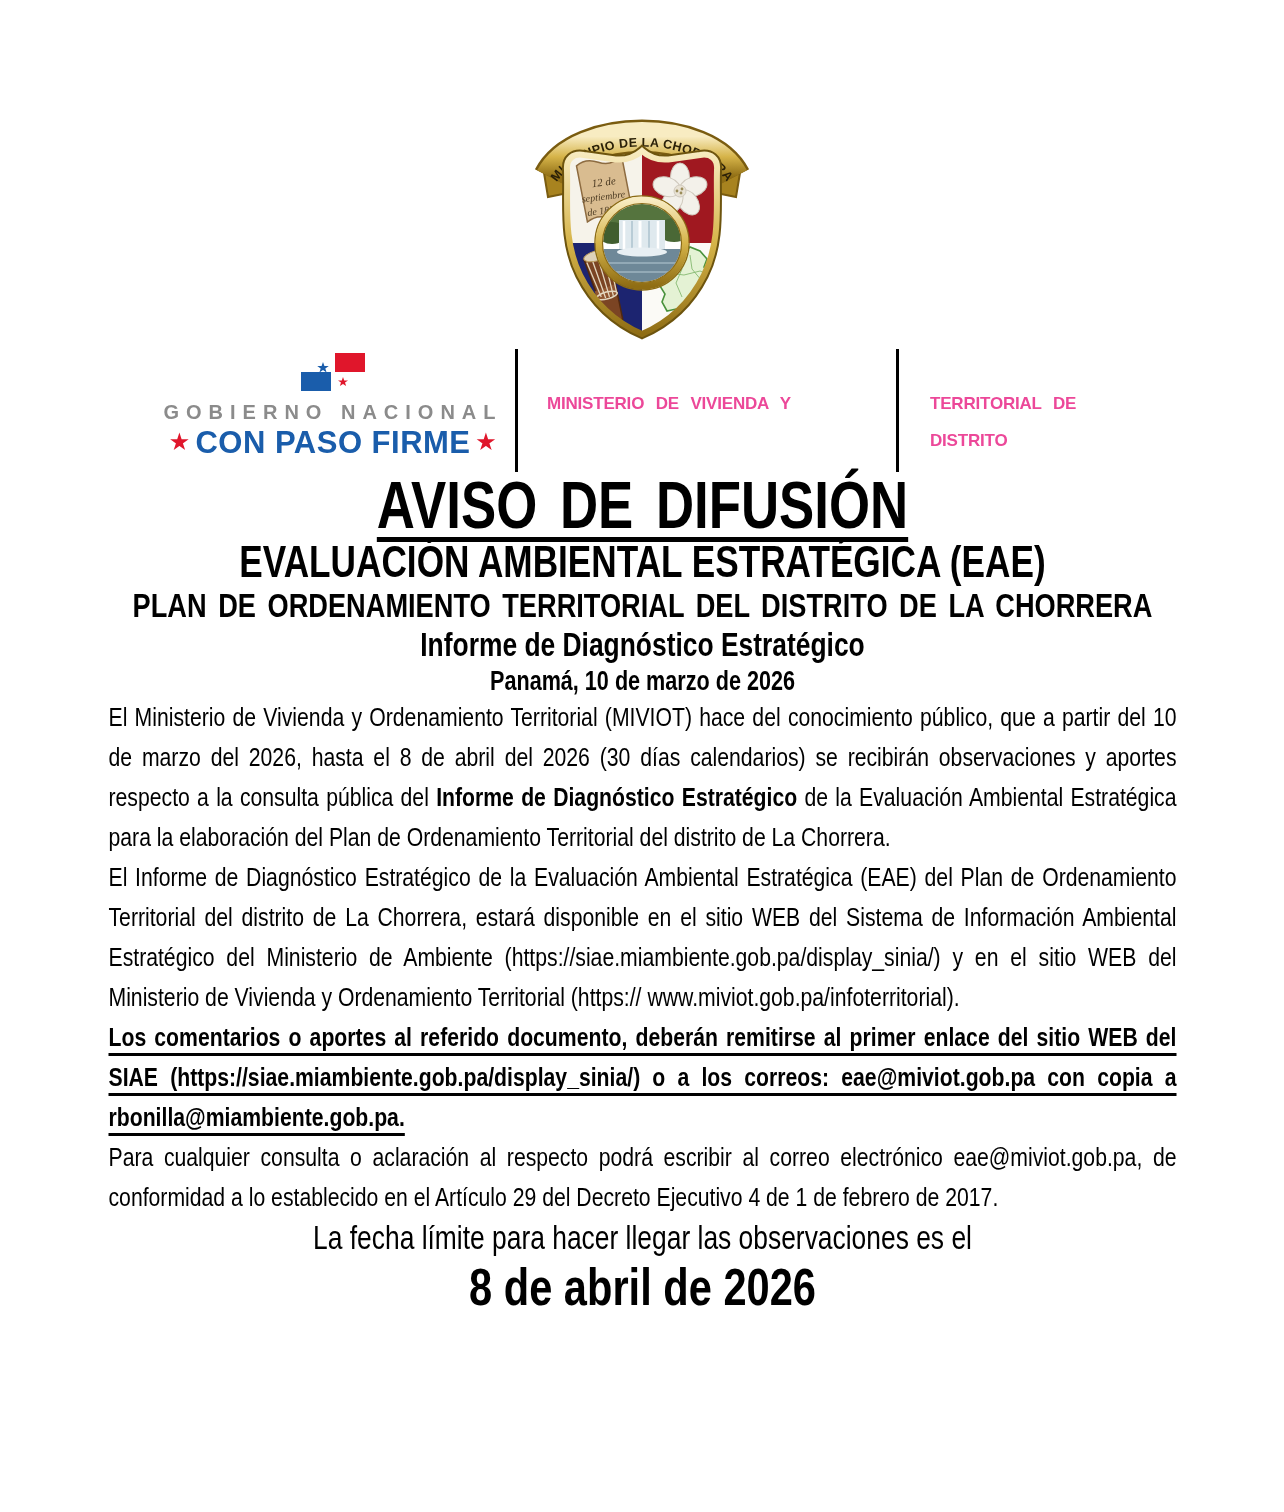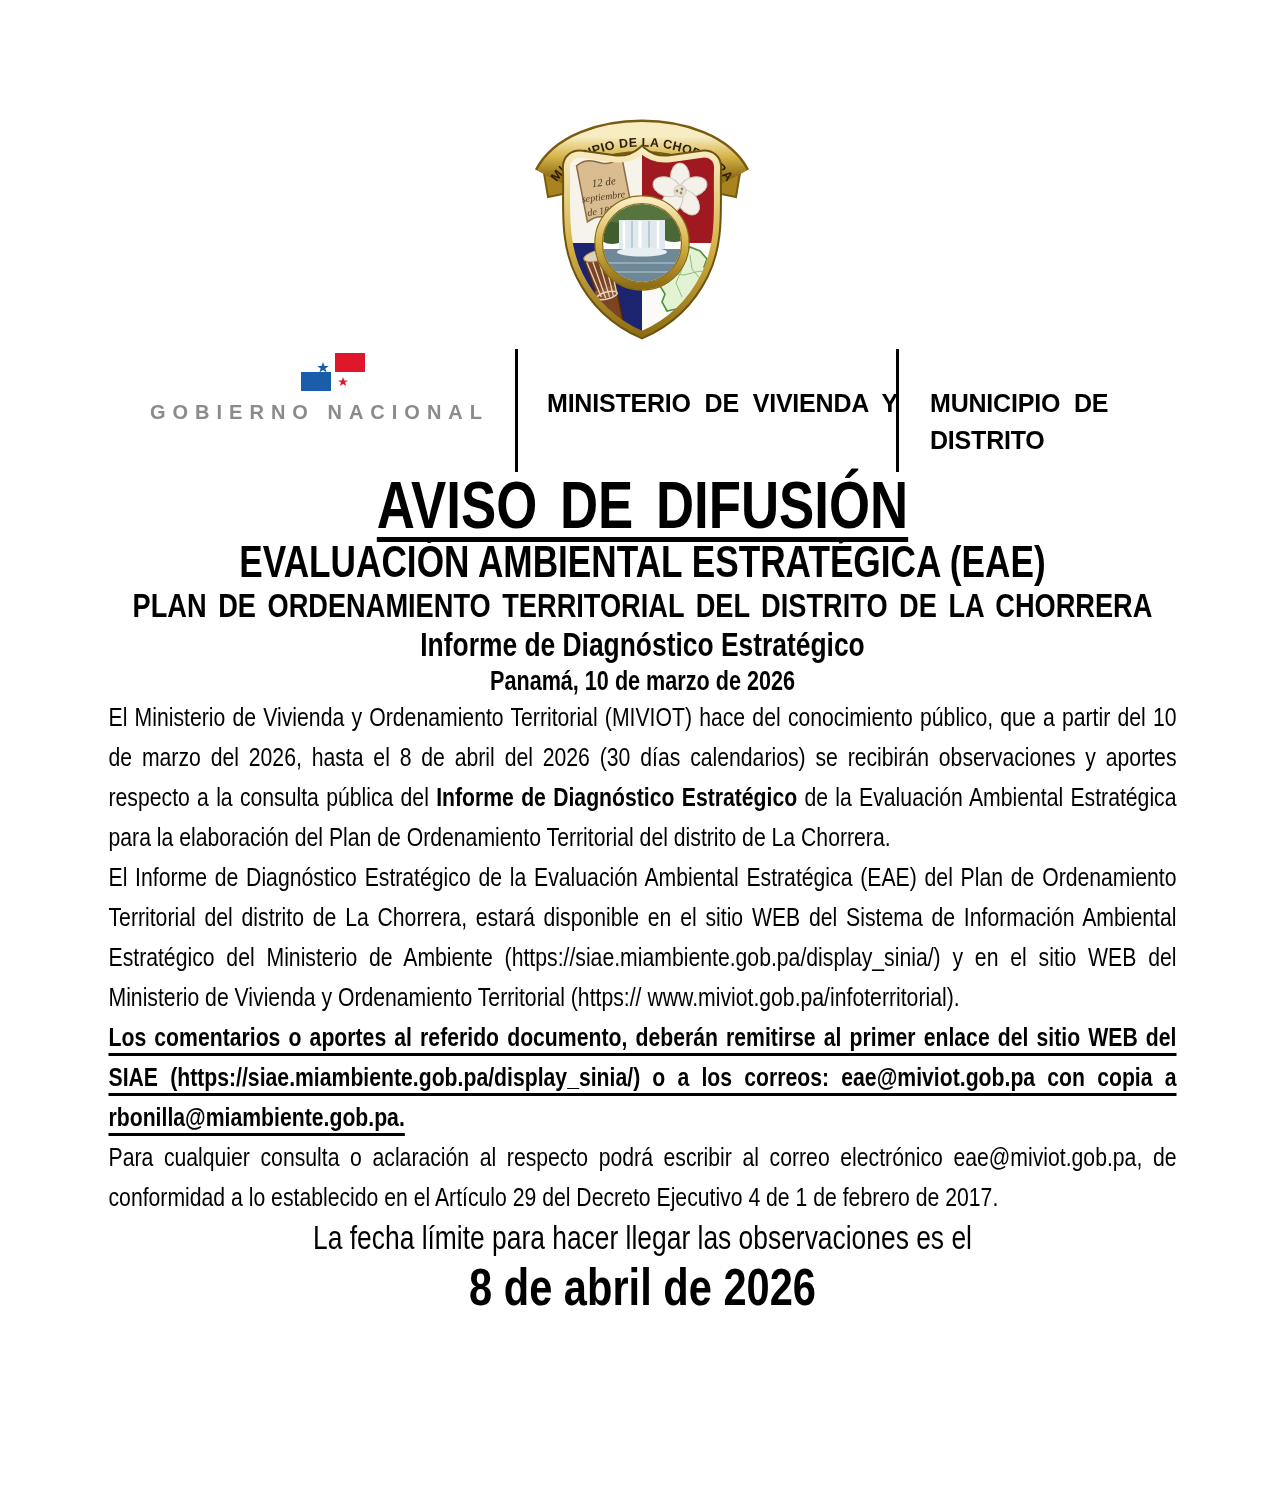"GOBIERNO NACIONAL" .gov-logo { text-align: left -> center }
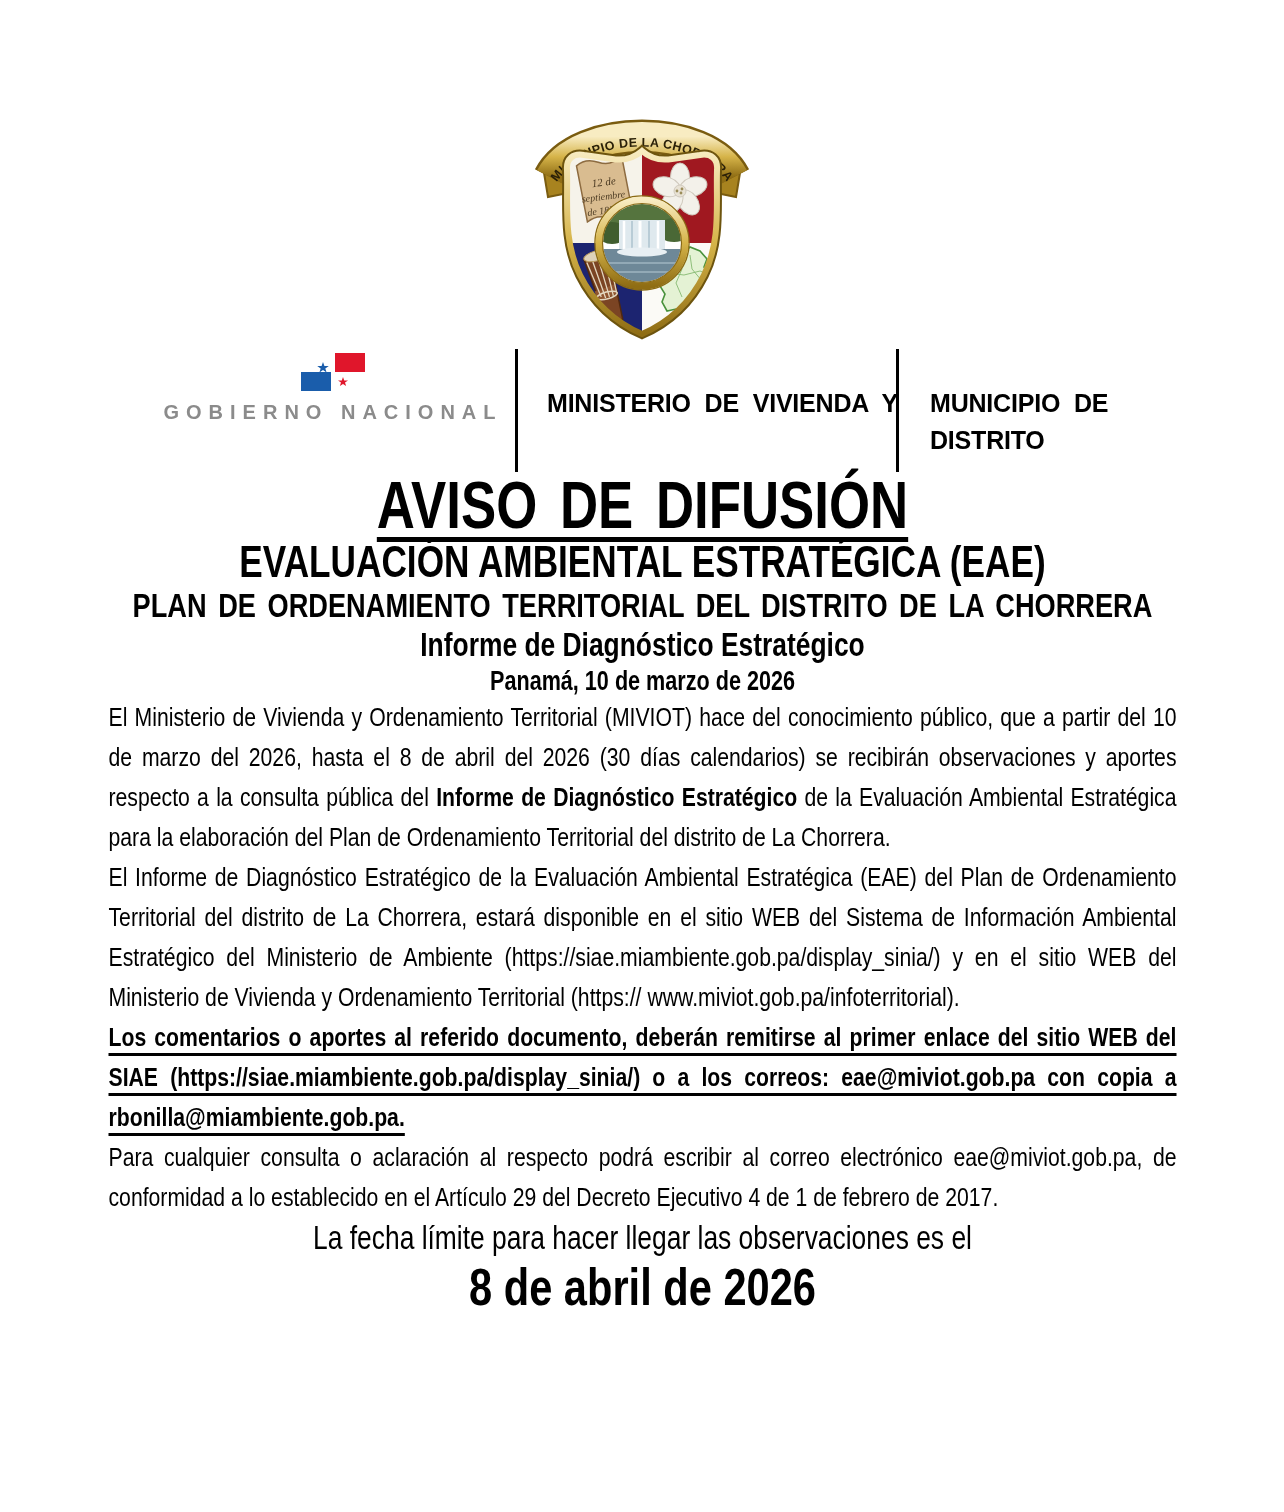"MINISTERIO DE VIVIENDA Y" .ministry { color: #000000 -> #ec4899; font-size: 25px -> 17px }
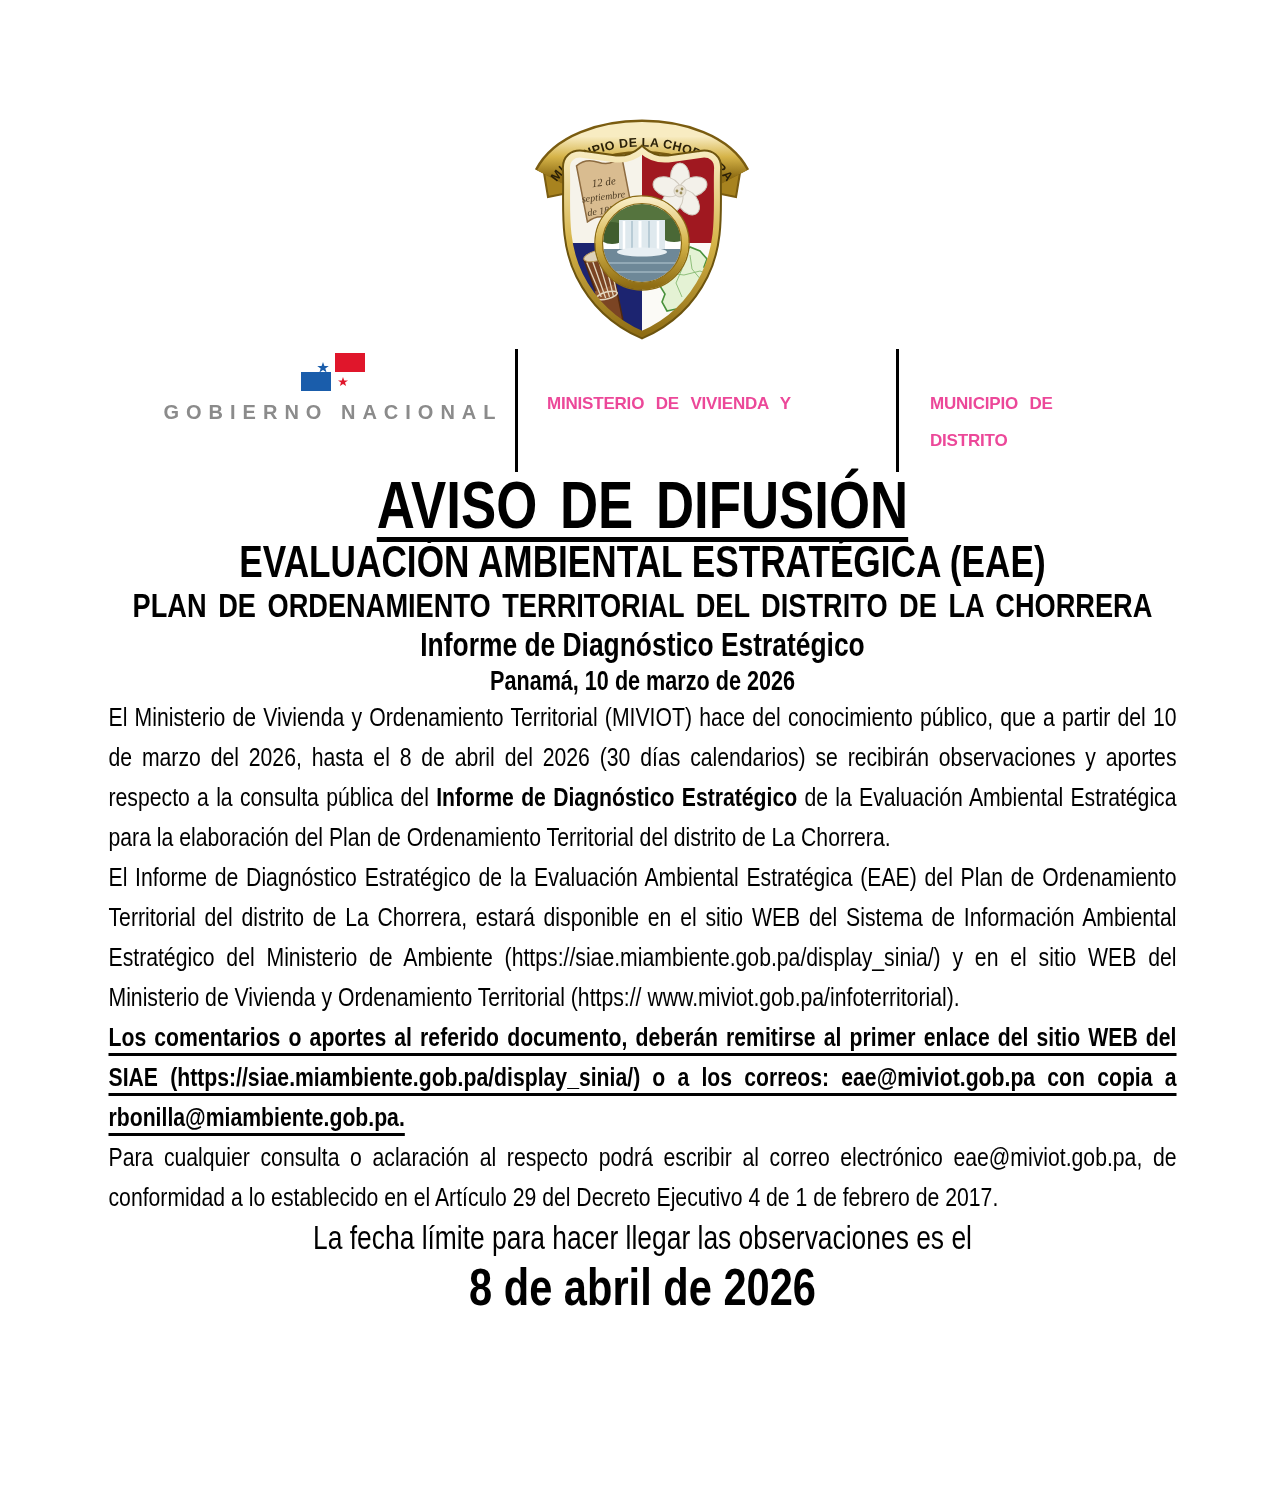"MUNICIPIO DE" div { text: MUNICIPIO -> TERRITORIAL }
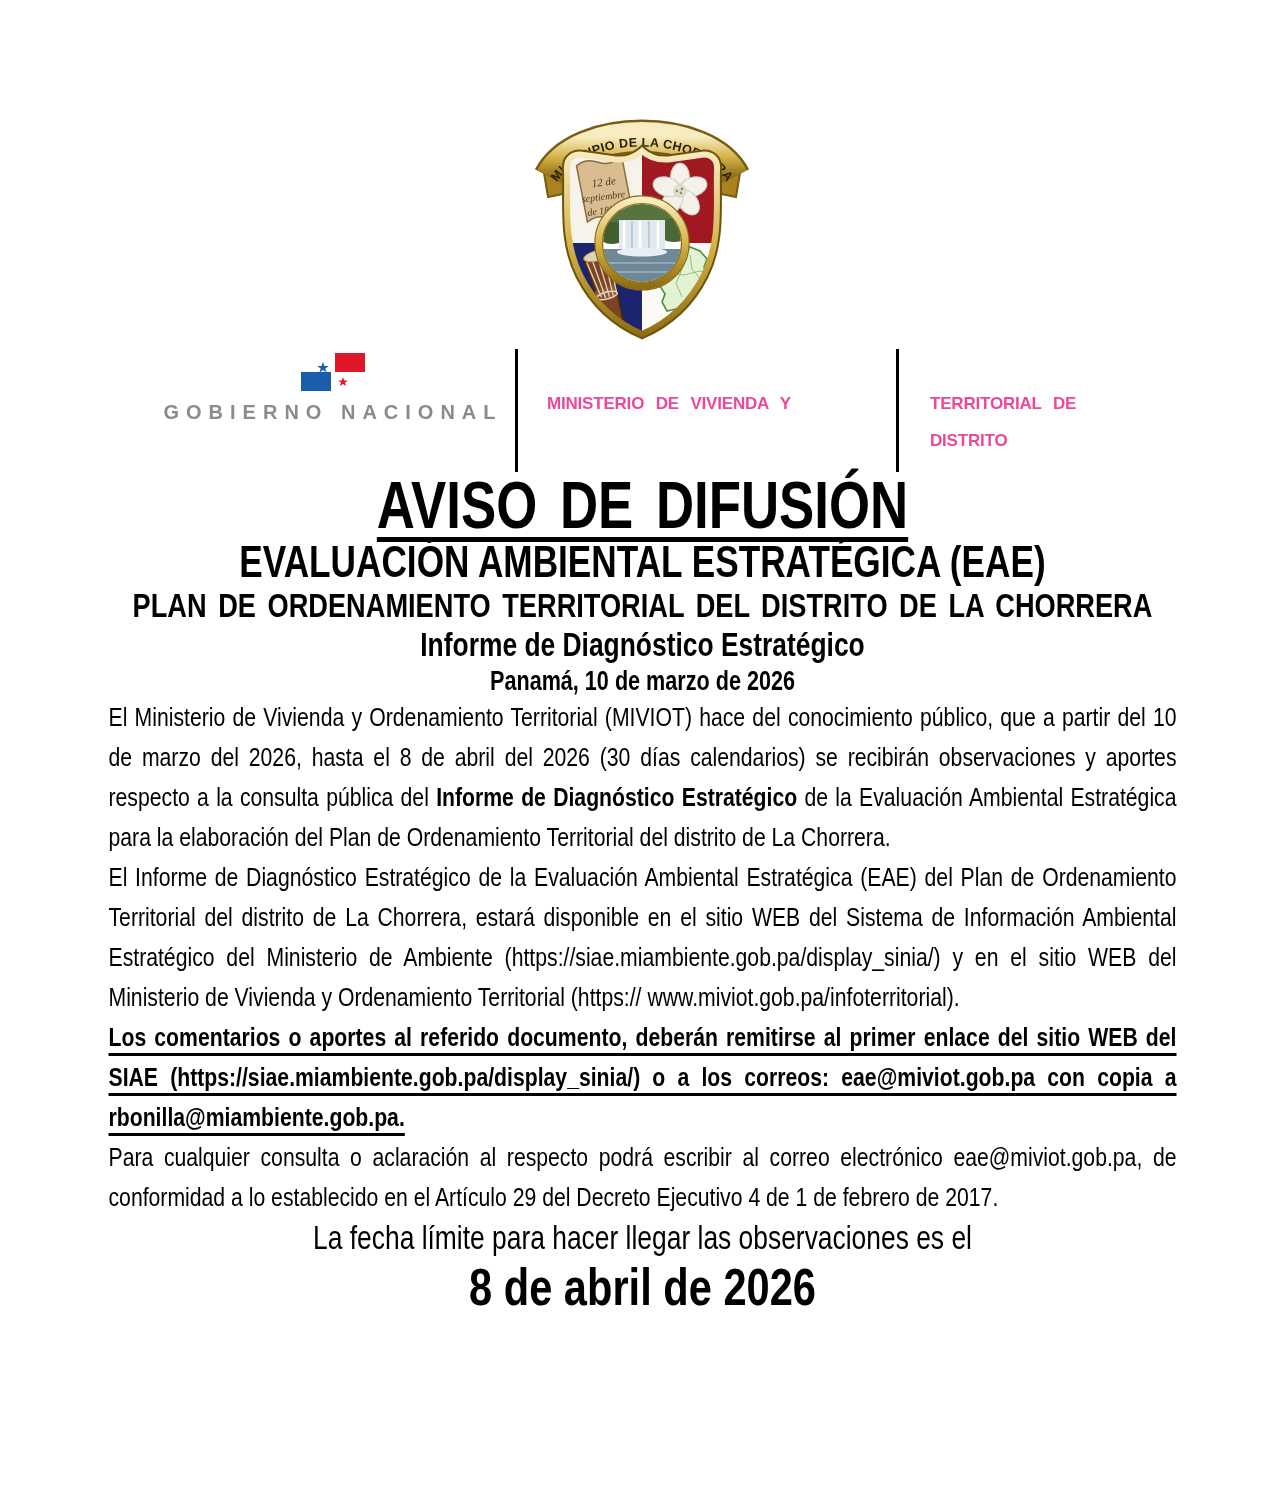"★ CON PASO FIRME ★" div.gov-line2 { html: none -> <div><span>★</span><span>CON PASO FIRME</span><span>★</span></div> }
